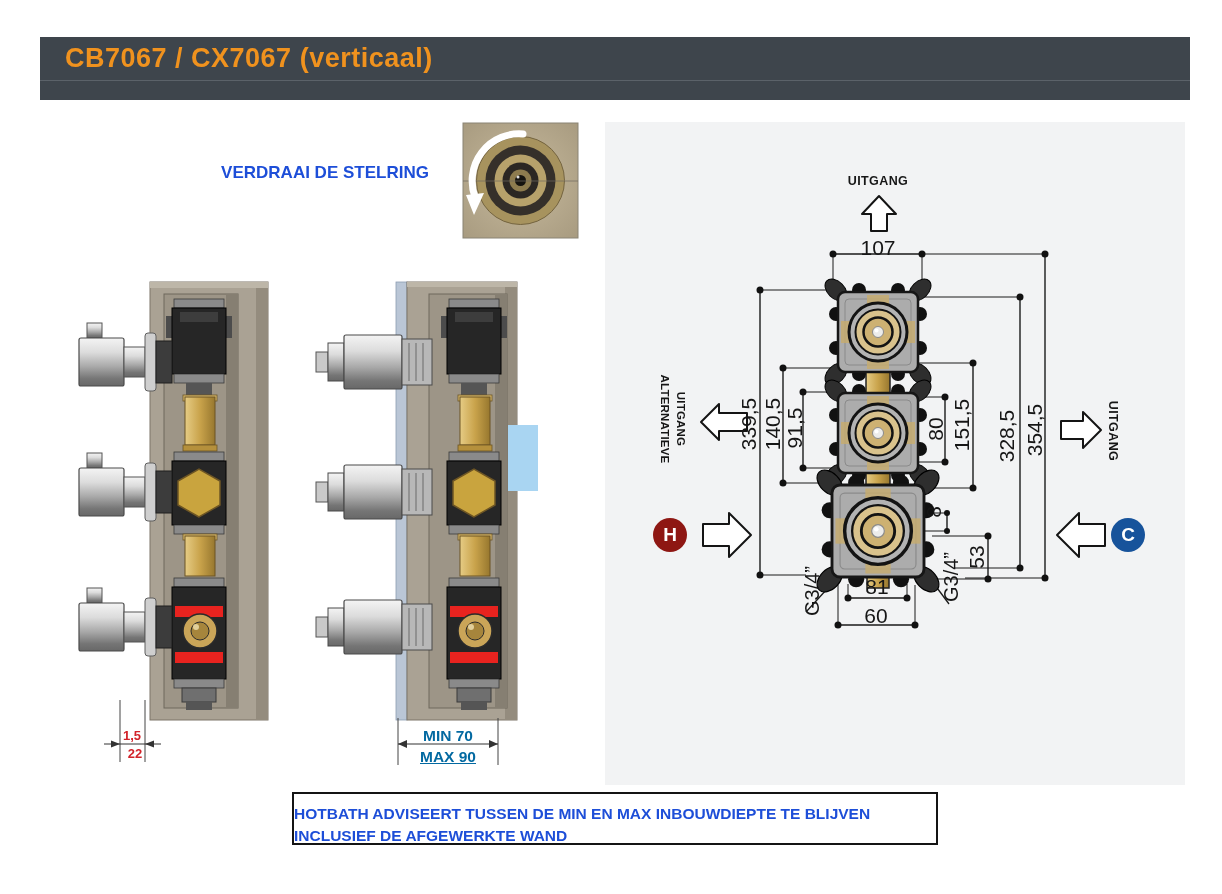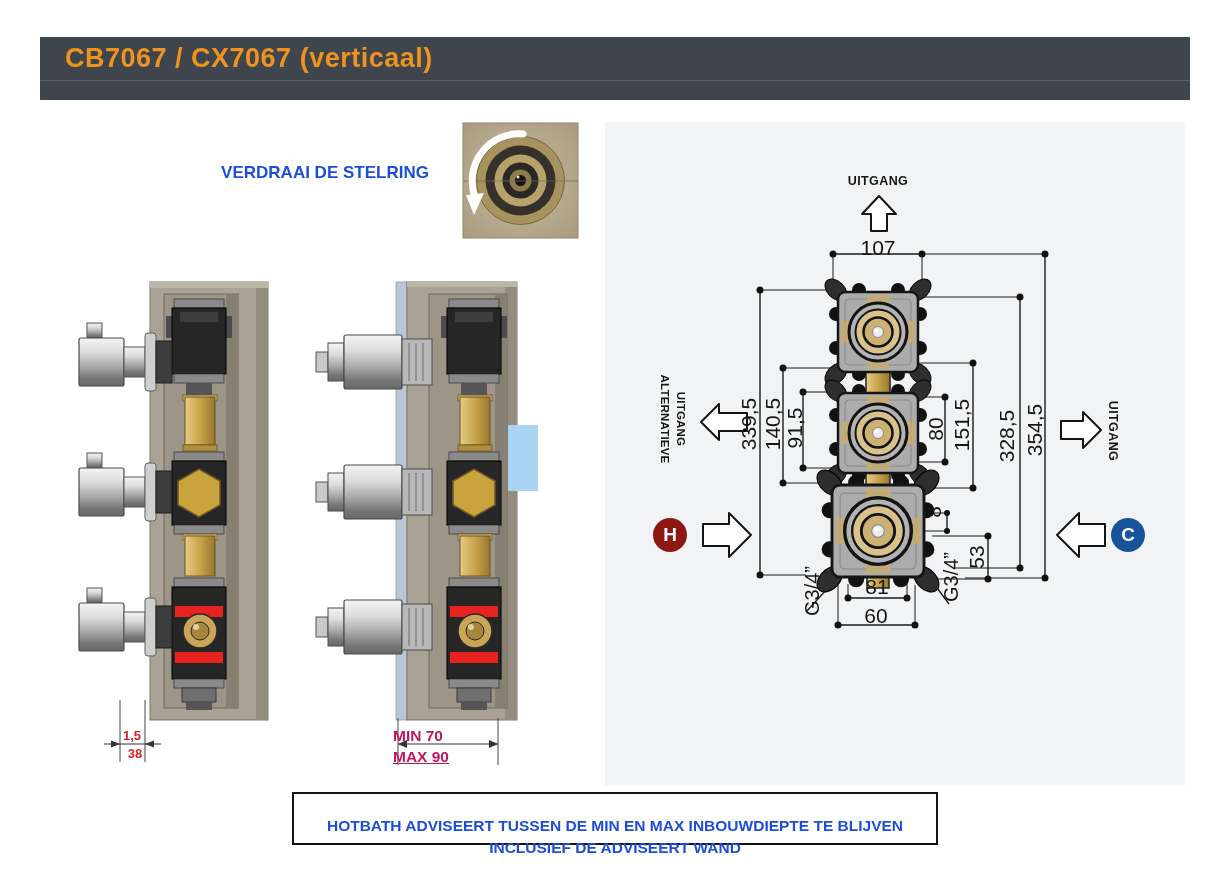"MIN 70" .rmed { color: #be185d -> #0369a1; text-align: left -> center }
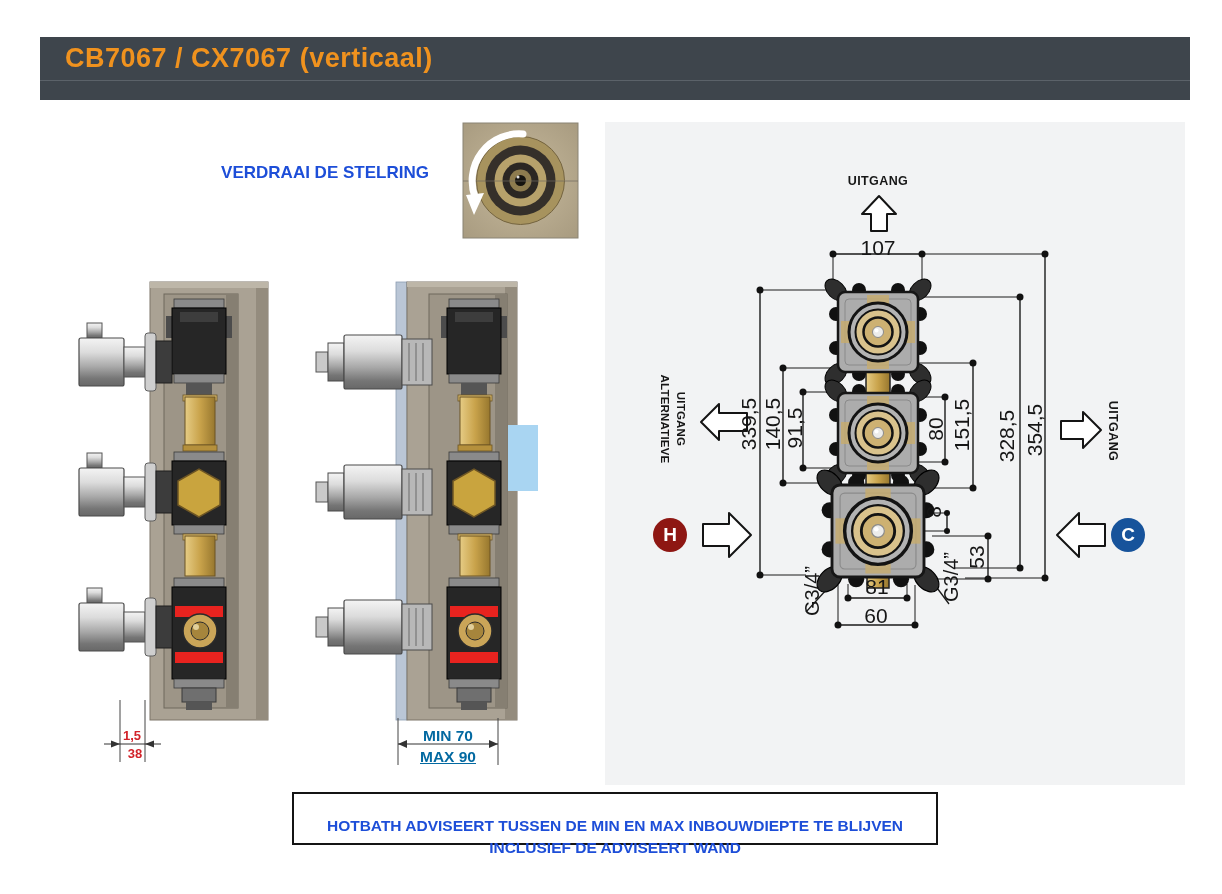"38" div.rsm { text: 38 -> 22 }
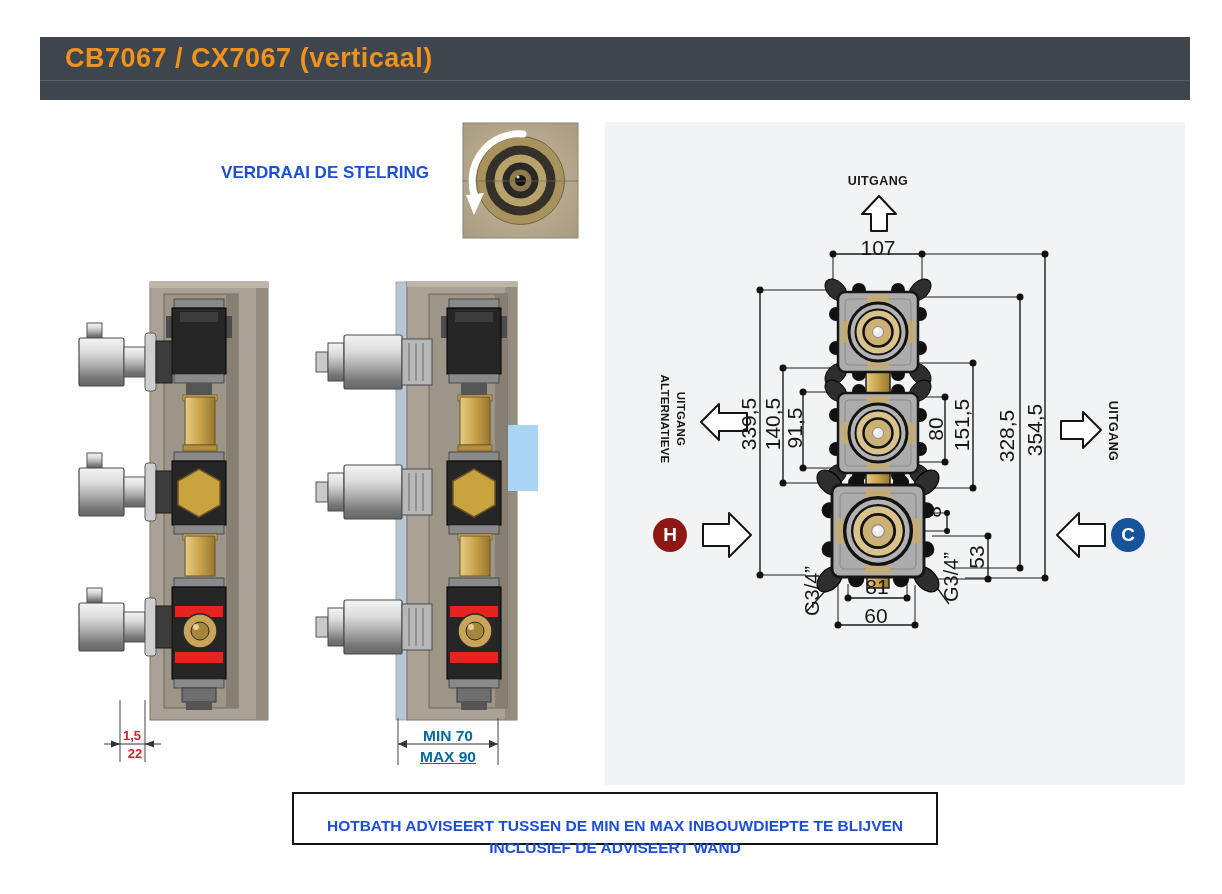"HOTBATH ADVISEERT TUSSEN DE MIN" .advisory { padding-top: 21px -> 9px; text-align: center -> none }
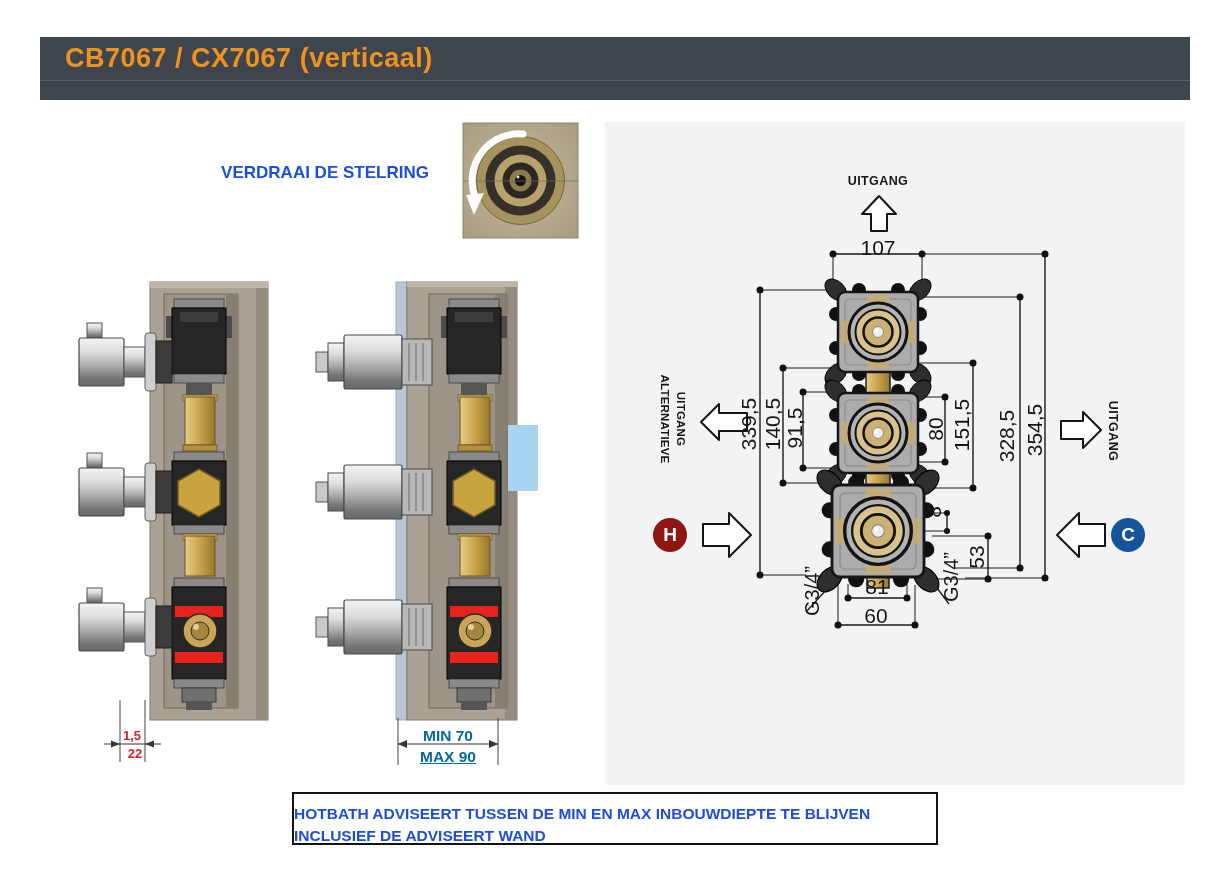"INCLUSIEF DE ADVISEERT WAND" div { text: ADVISEERT -> AFGEWERKTE }
